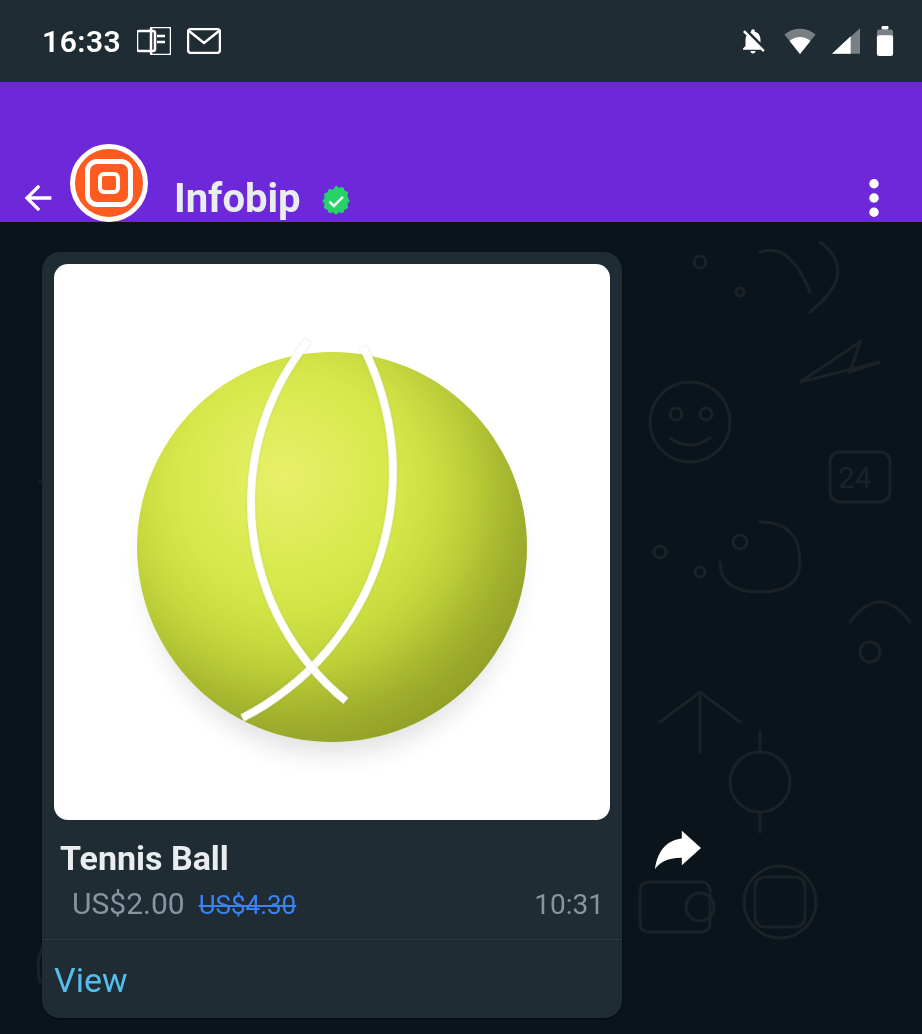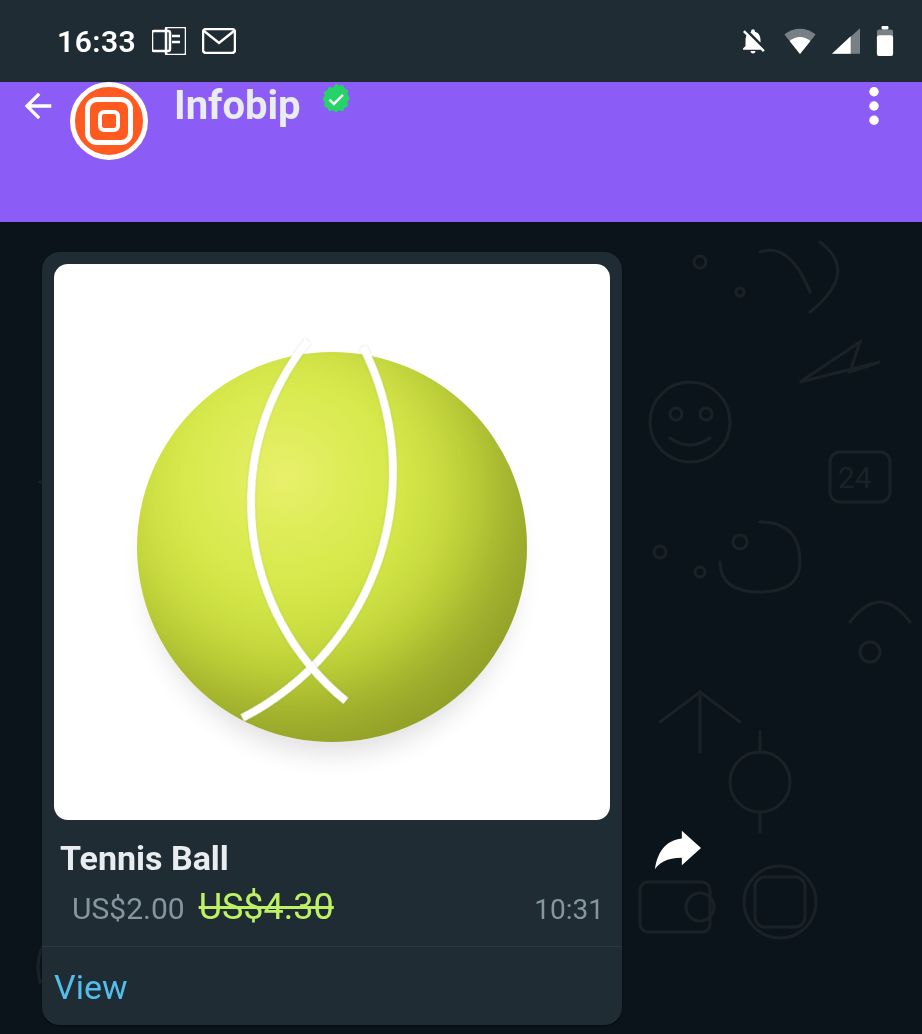"16:33" .clock { margin-left: 15px -> none }
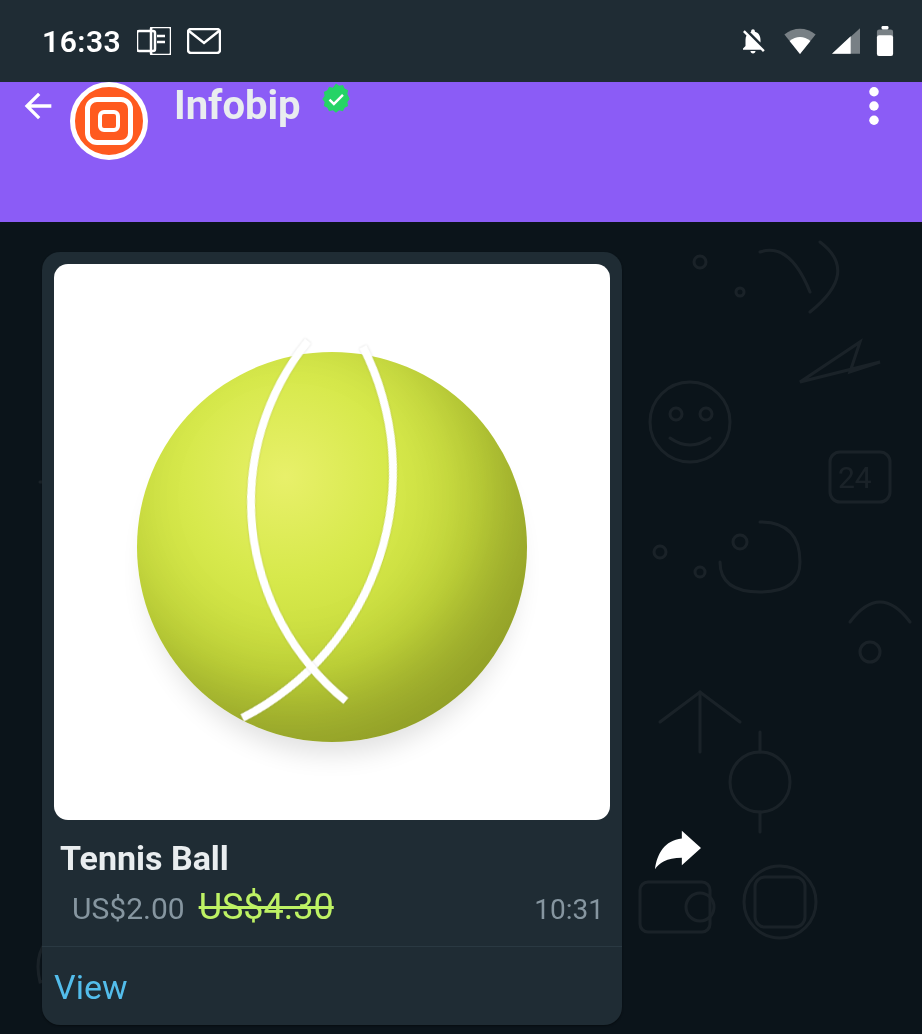"Infobip" .chat-header { align-items: flex-start -> flex-end; background: #8b5cf6 -> #6d28d9 }
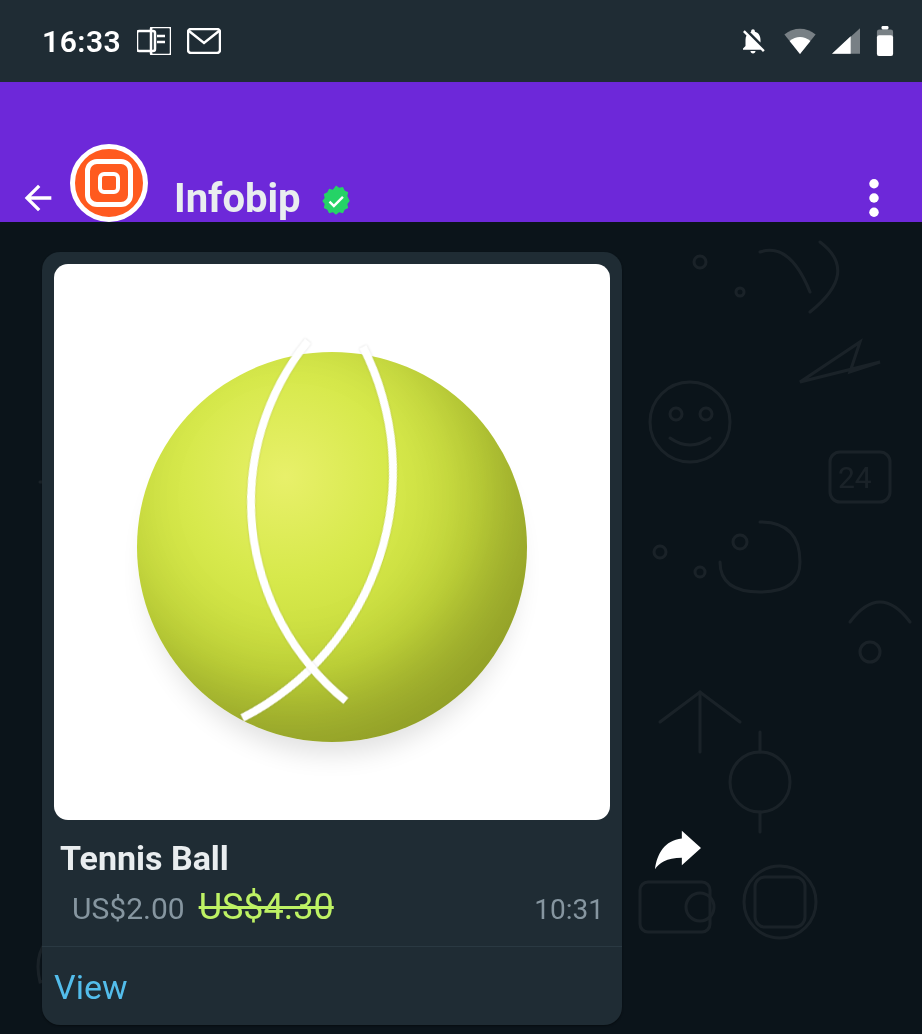"US$4.30" .old-price { color: #bef264 -> #3b82f6; font-size: 36px -> 26px }
